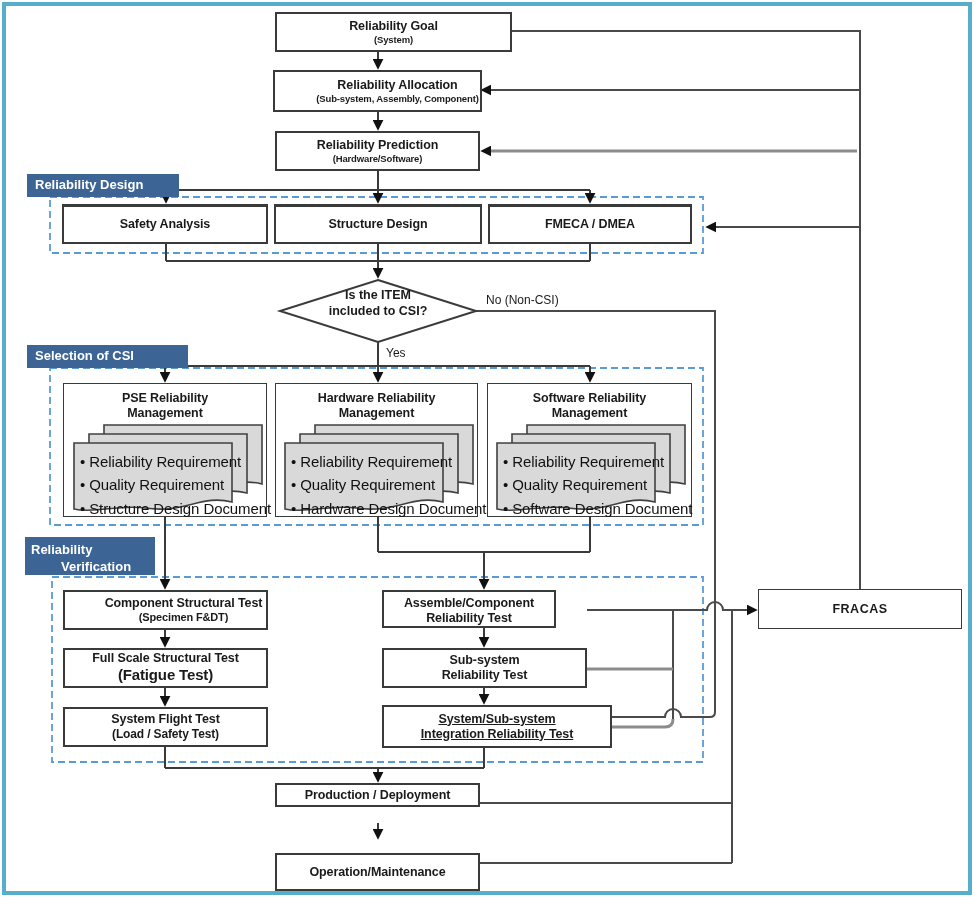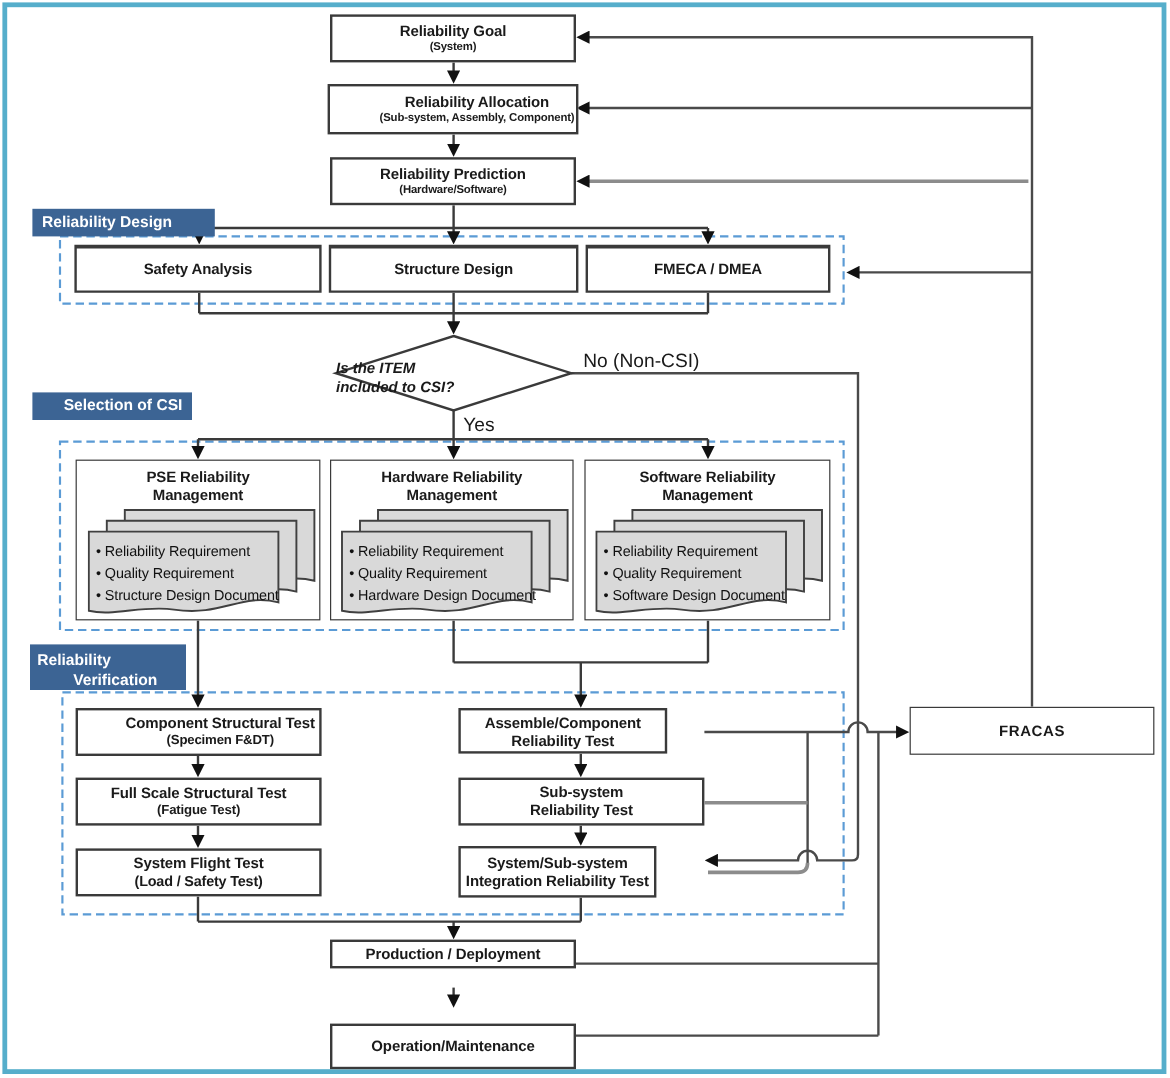"Reliability Goal" div.box { width: 205px -> 237px }
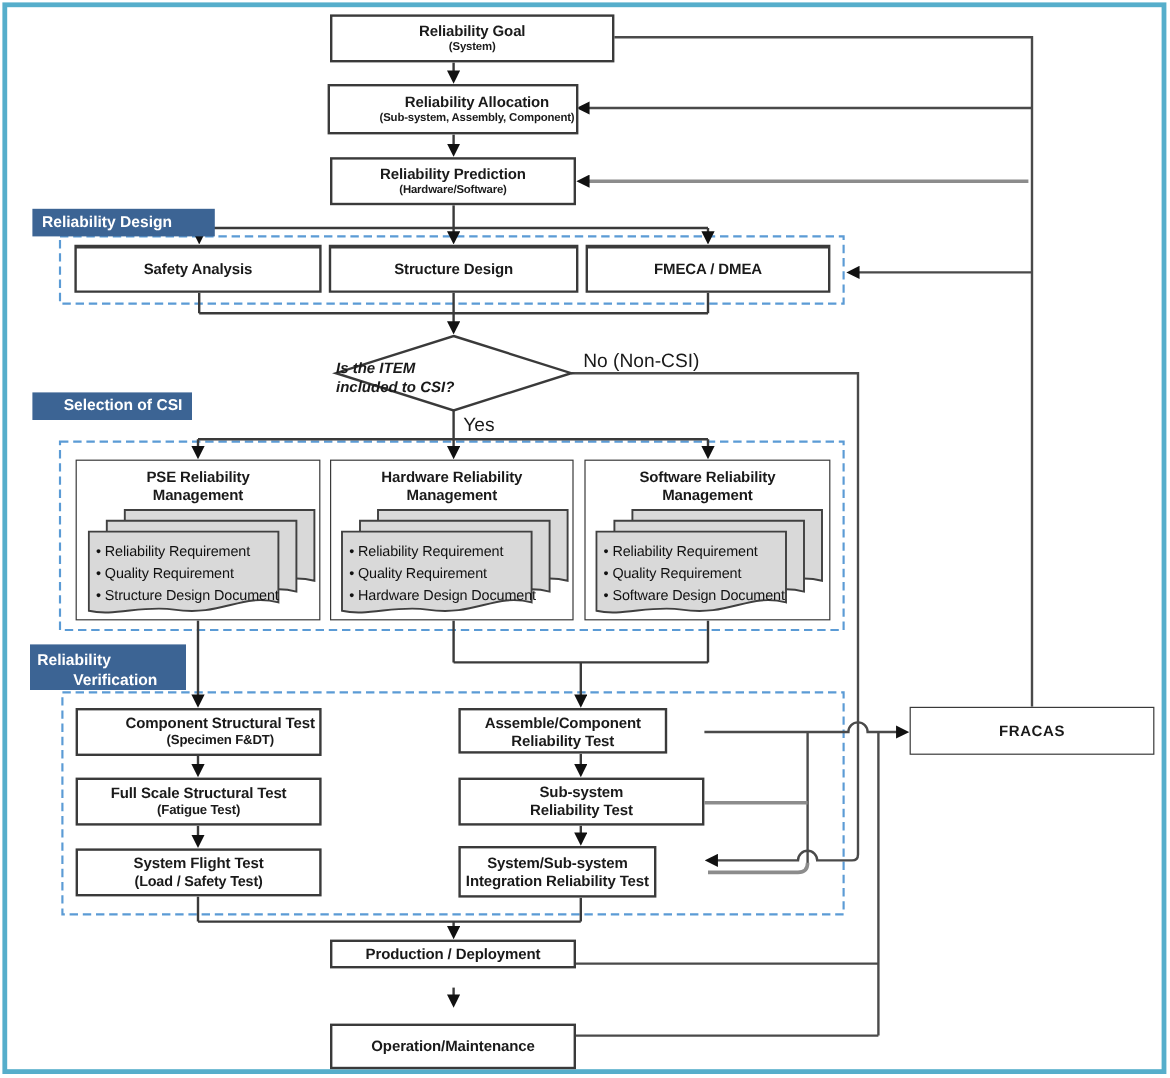"Is the ITEM" .diamond-text { font-style: italic -> none; text-align: left -> center; top: 300px -> 288px }
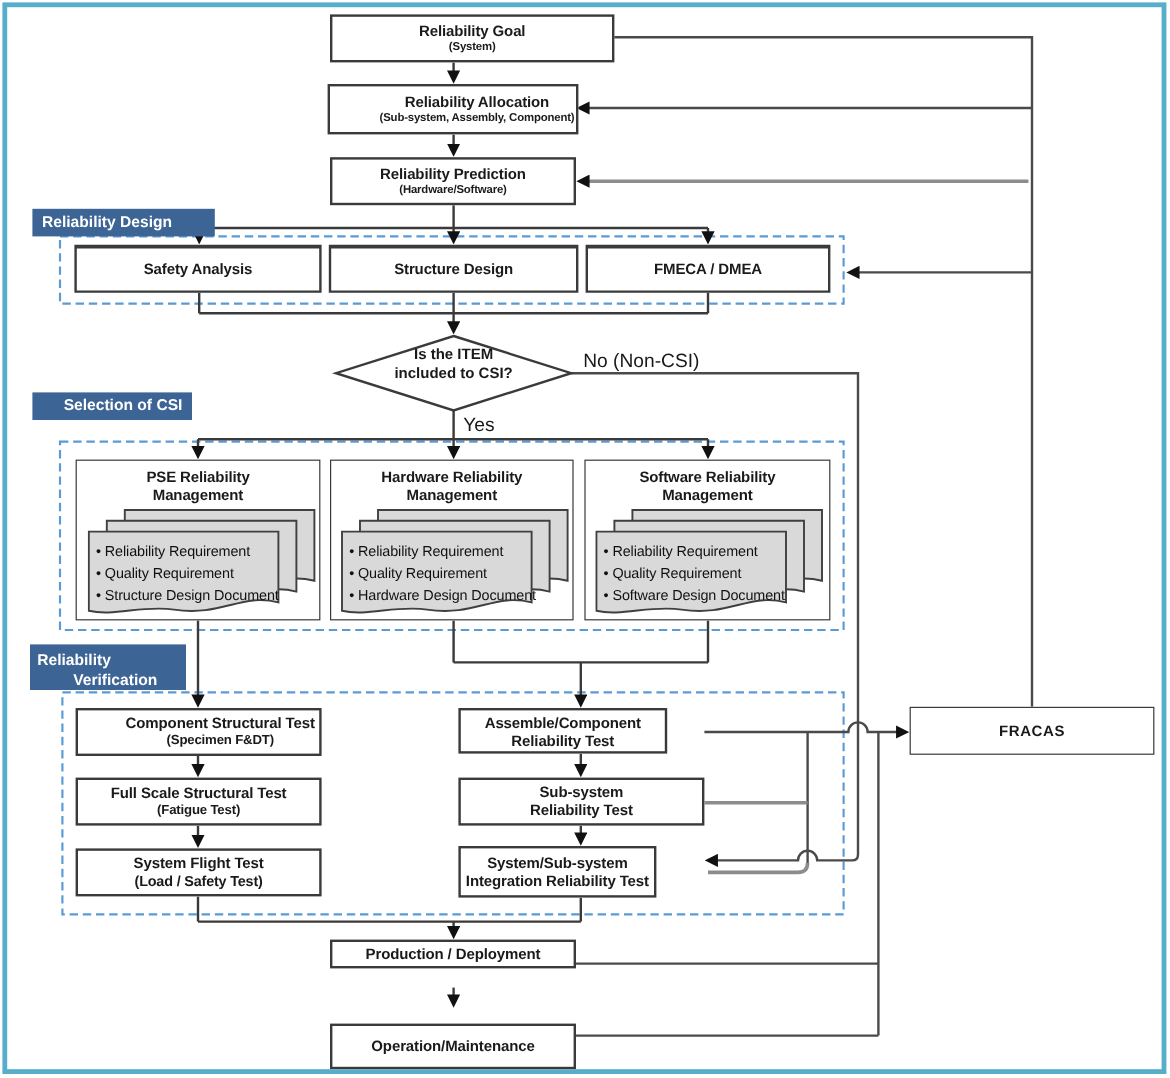"No (Non-CSI)" .lbl { font-size: 16px -> 12px }
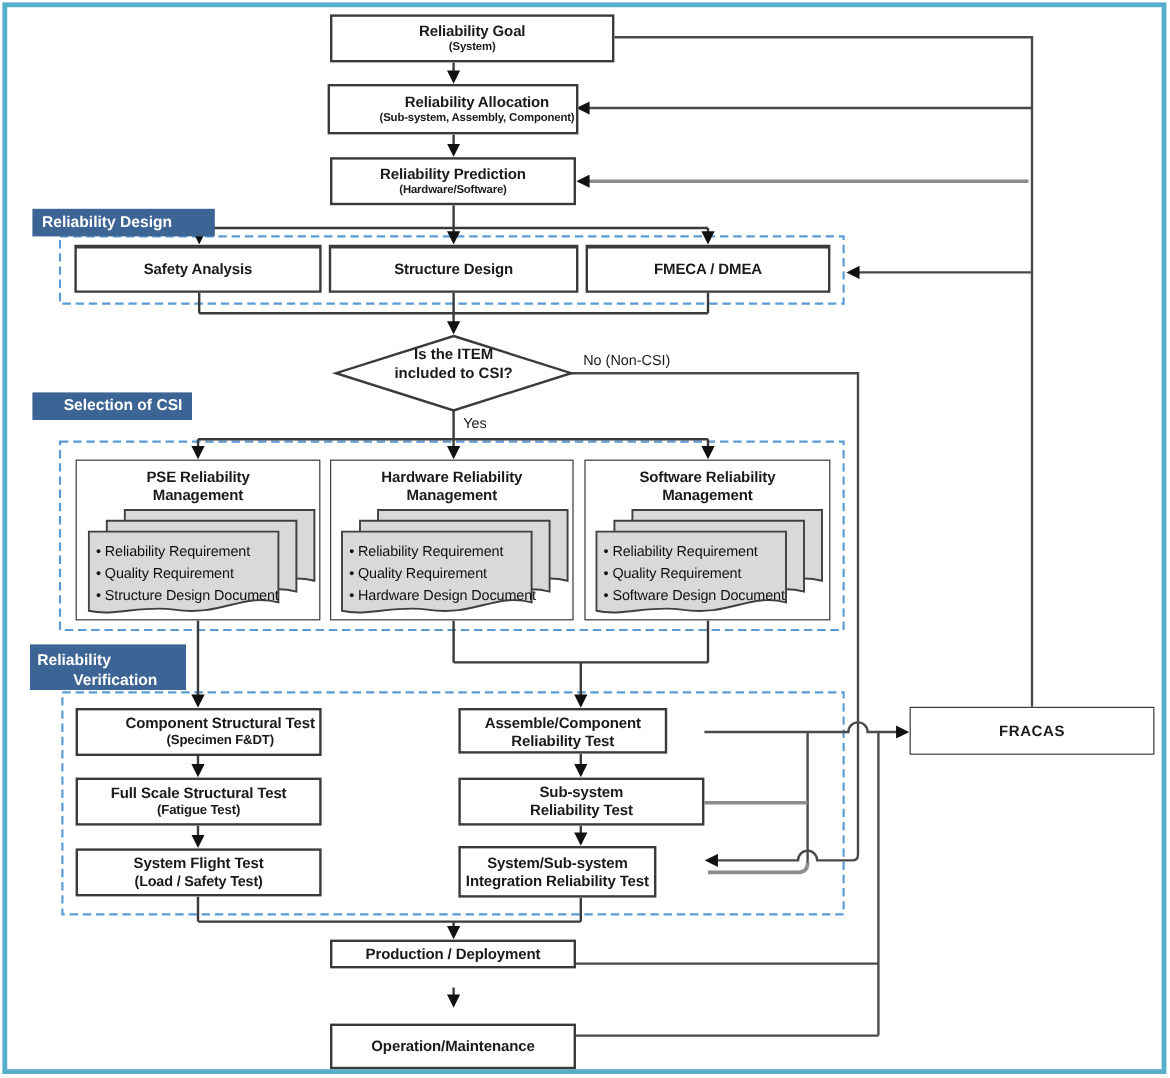"Selection of CSI" div.badge { text-align: right -> none; top: 327px -> 345px; width: 133px -> 161px }
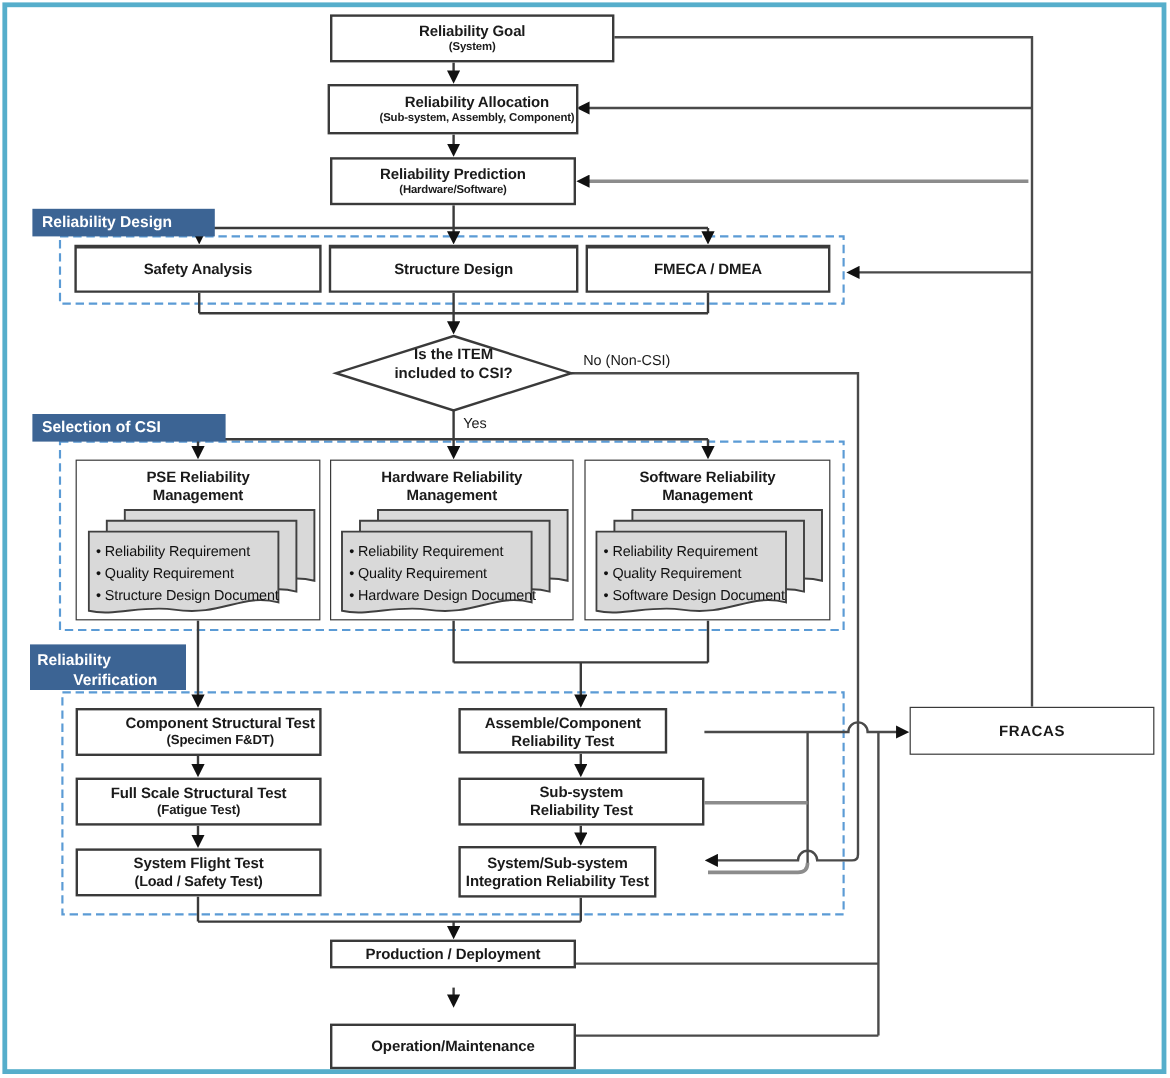"• Reliability Requirement" .doctext { font-size: 12px -> 15px }
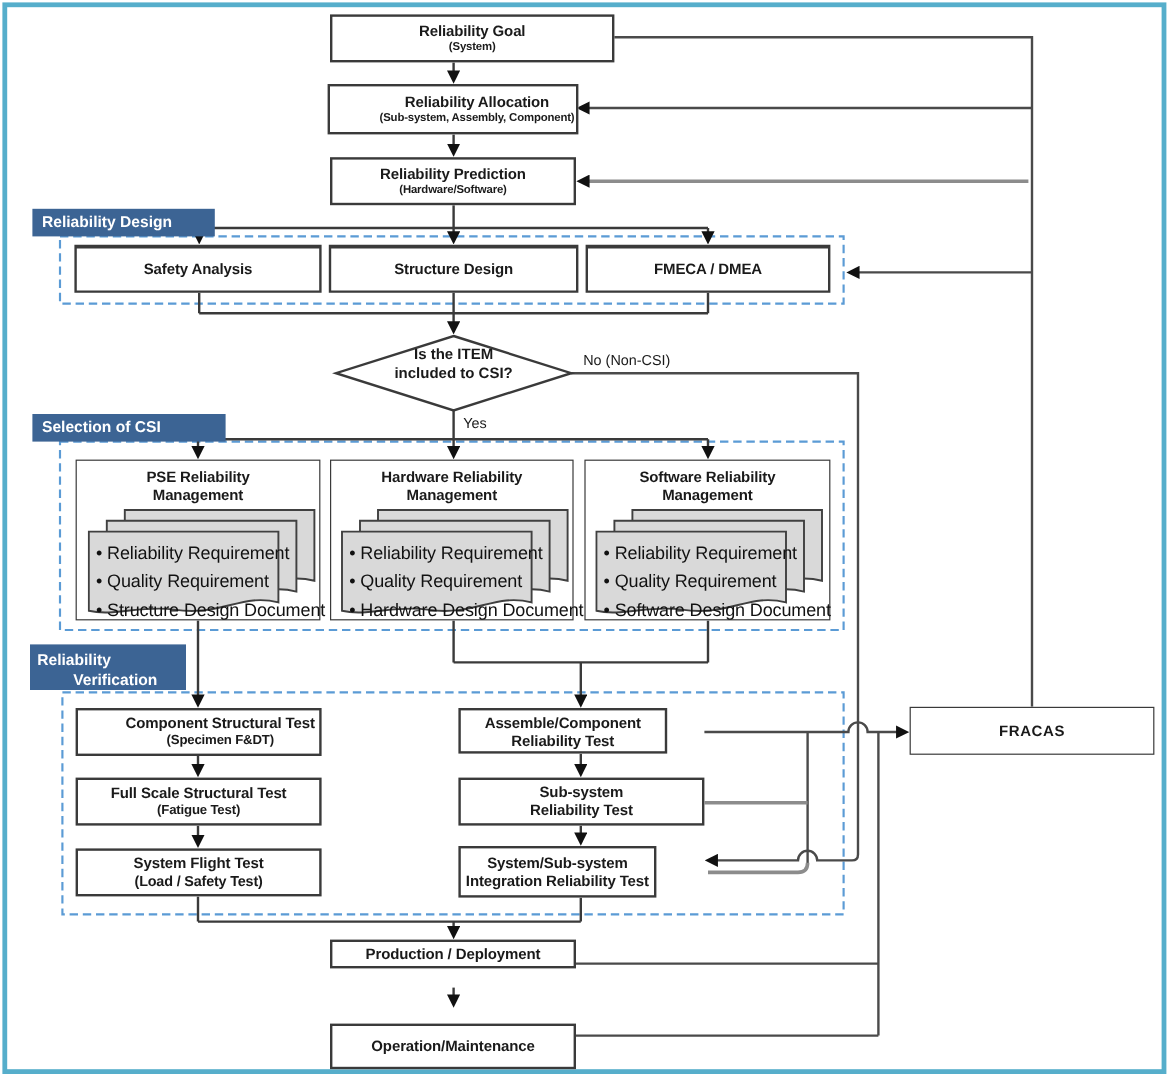"(Fatigue Test)" div.s { font-size: 11px -> 15px }
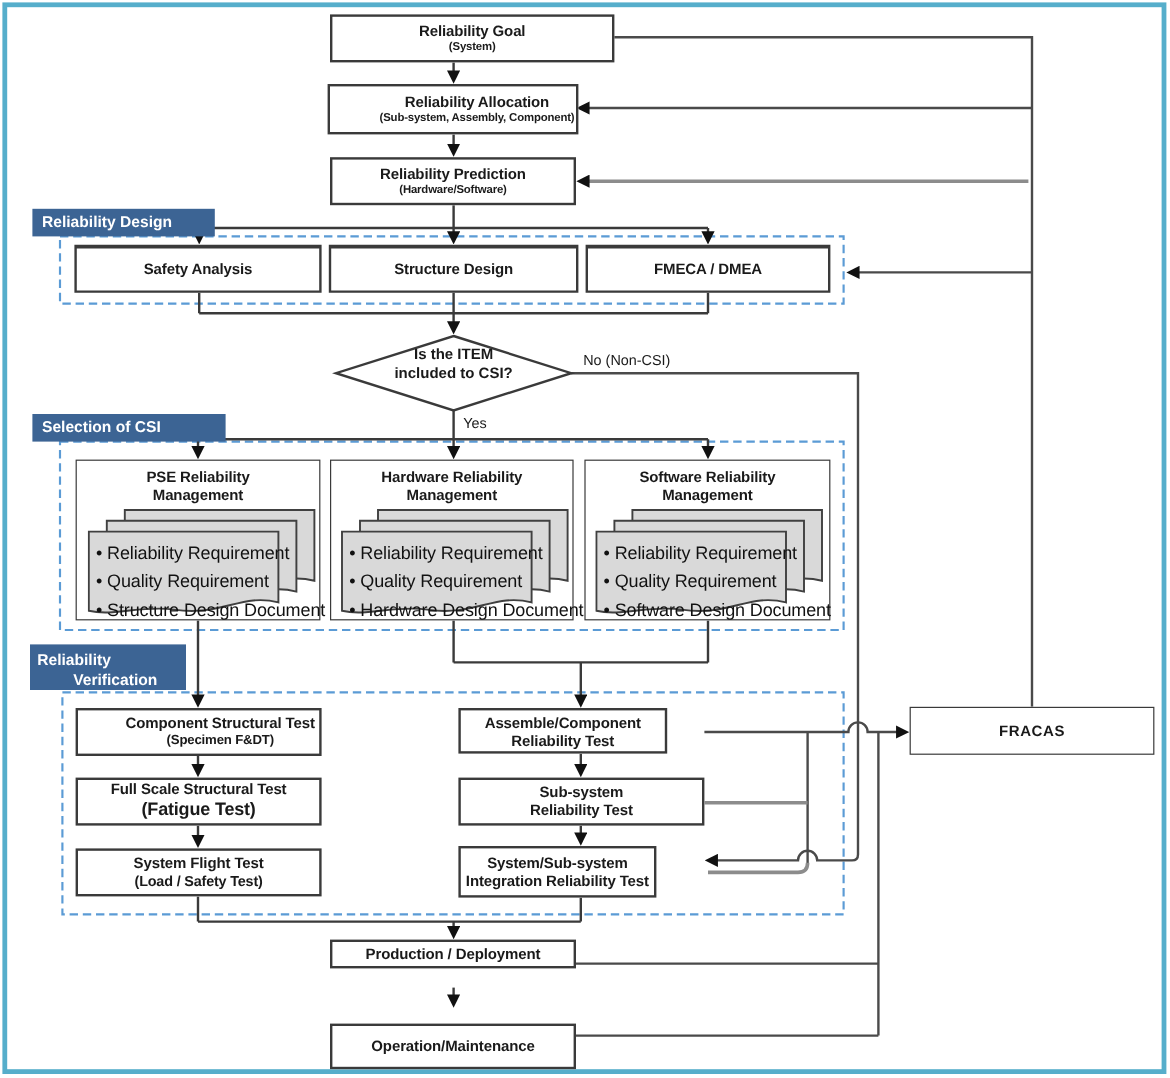"System/Sub-system" div.box { text-decoration: none -> underline; width: 165px -> 230px }
